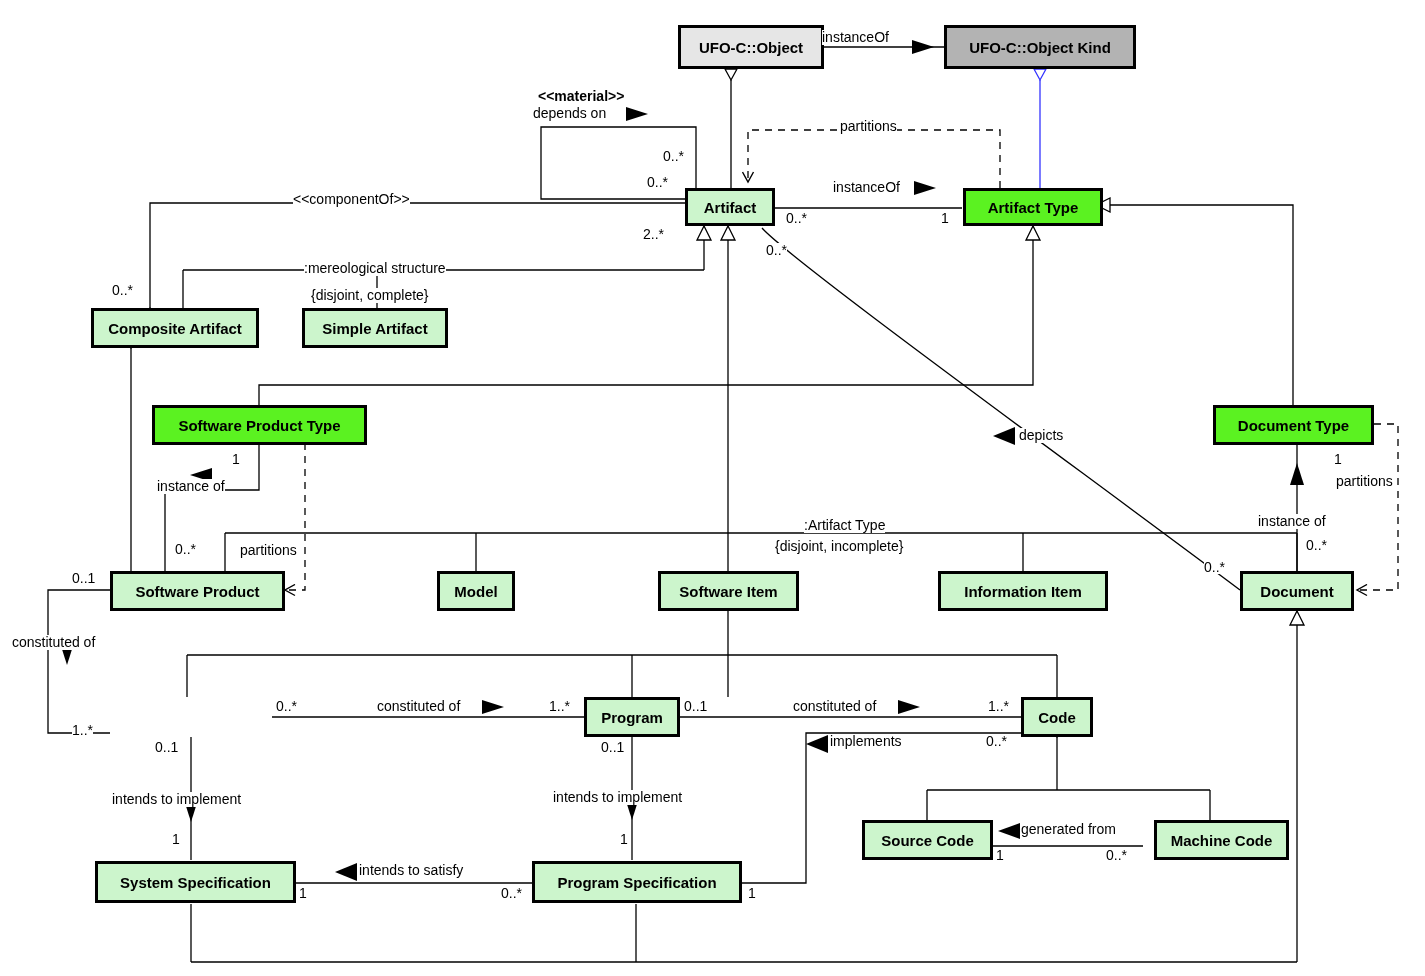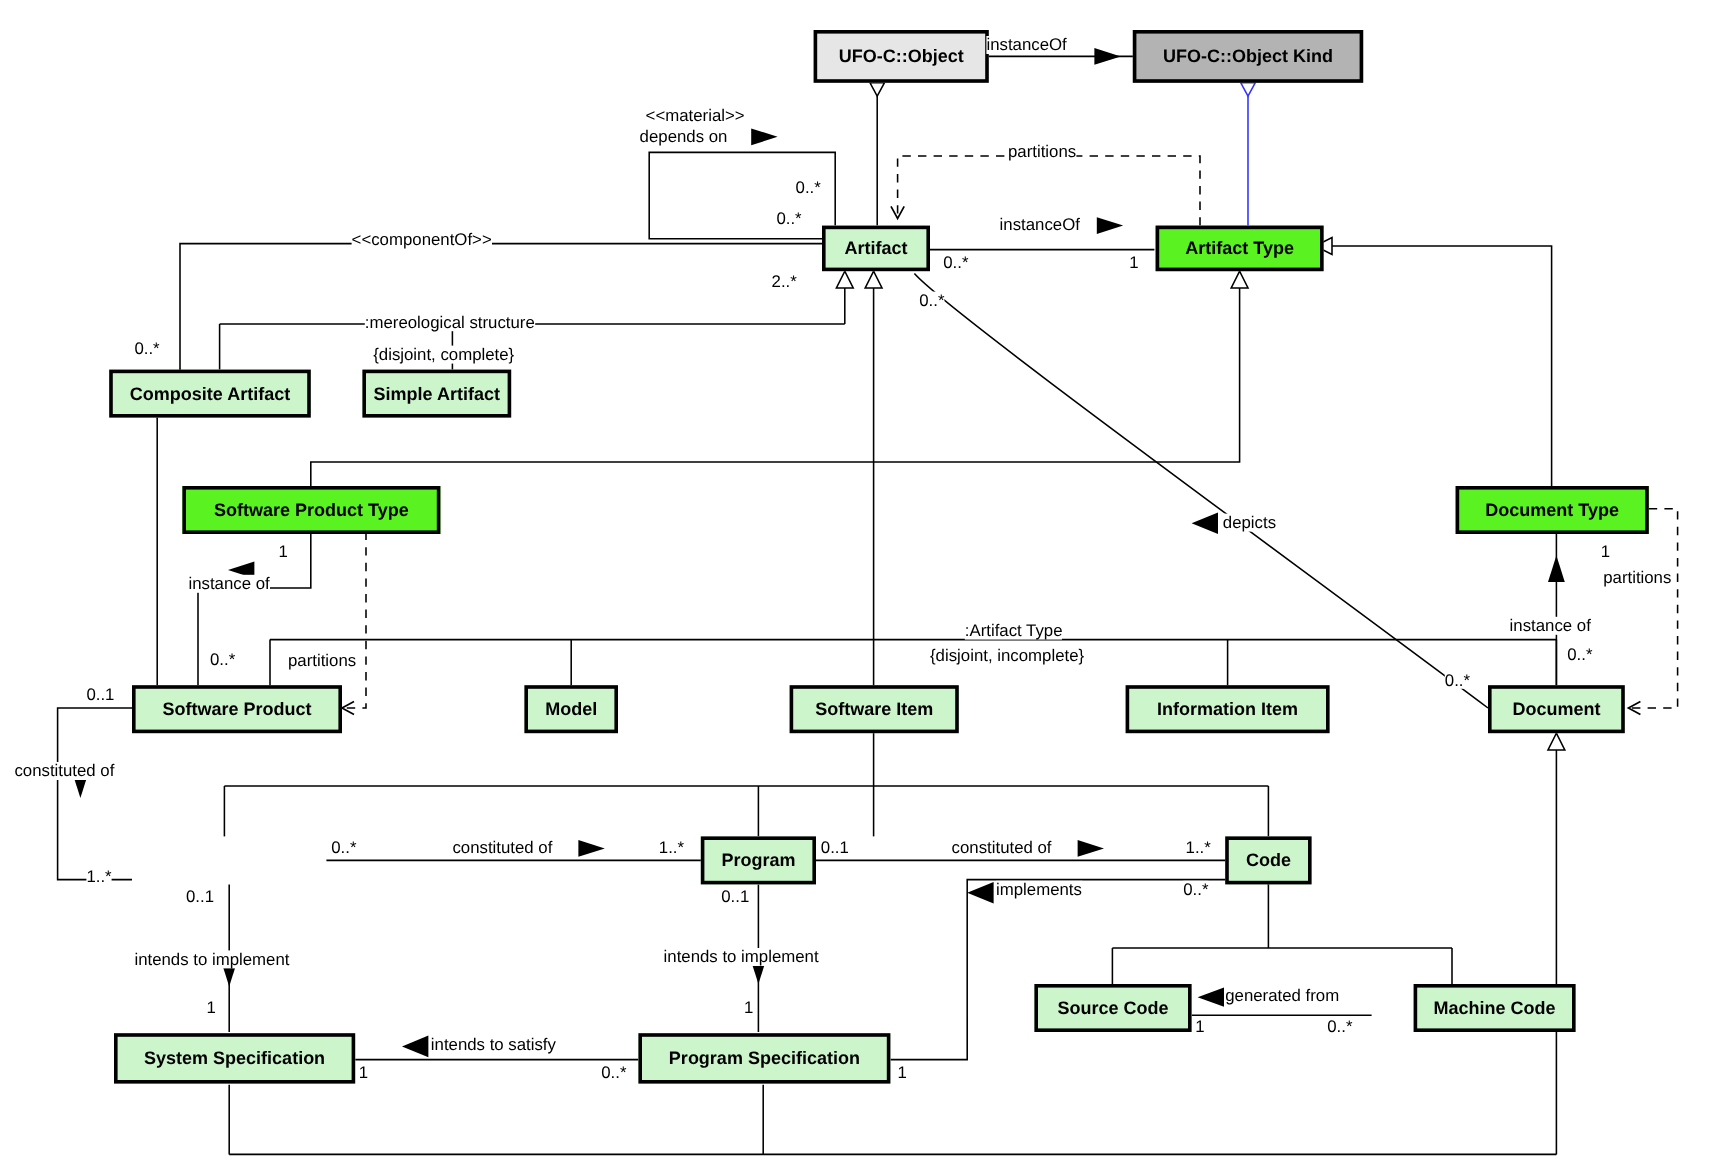"<<material>>" .stereo { font-weight: none -> bold }
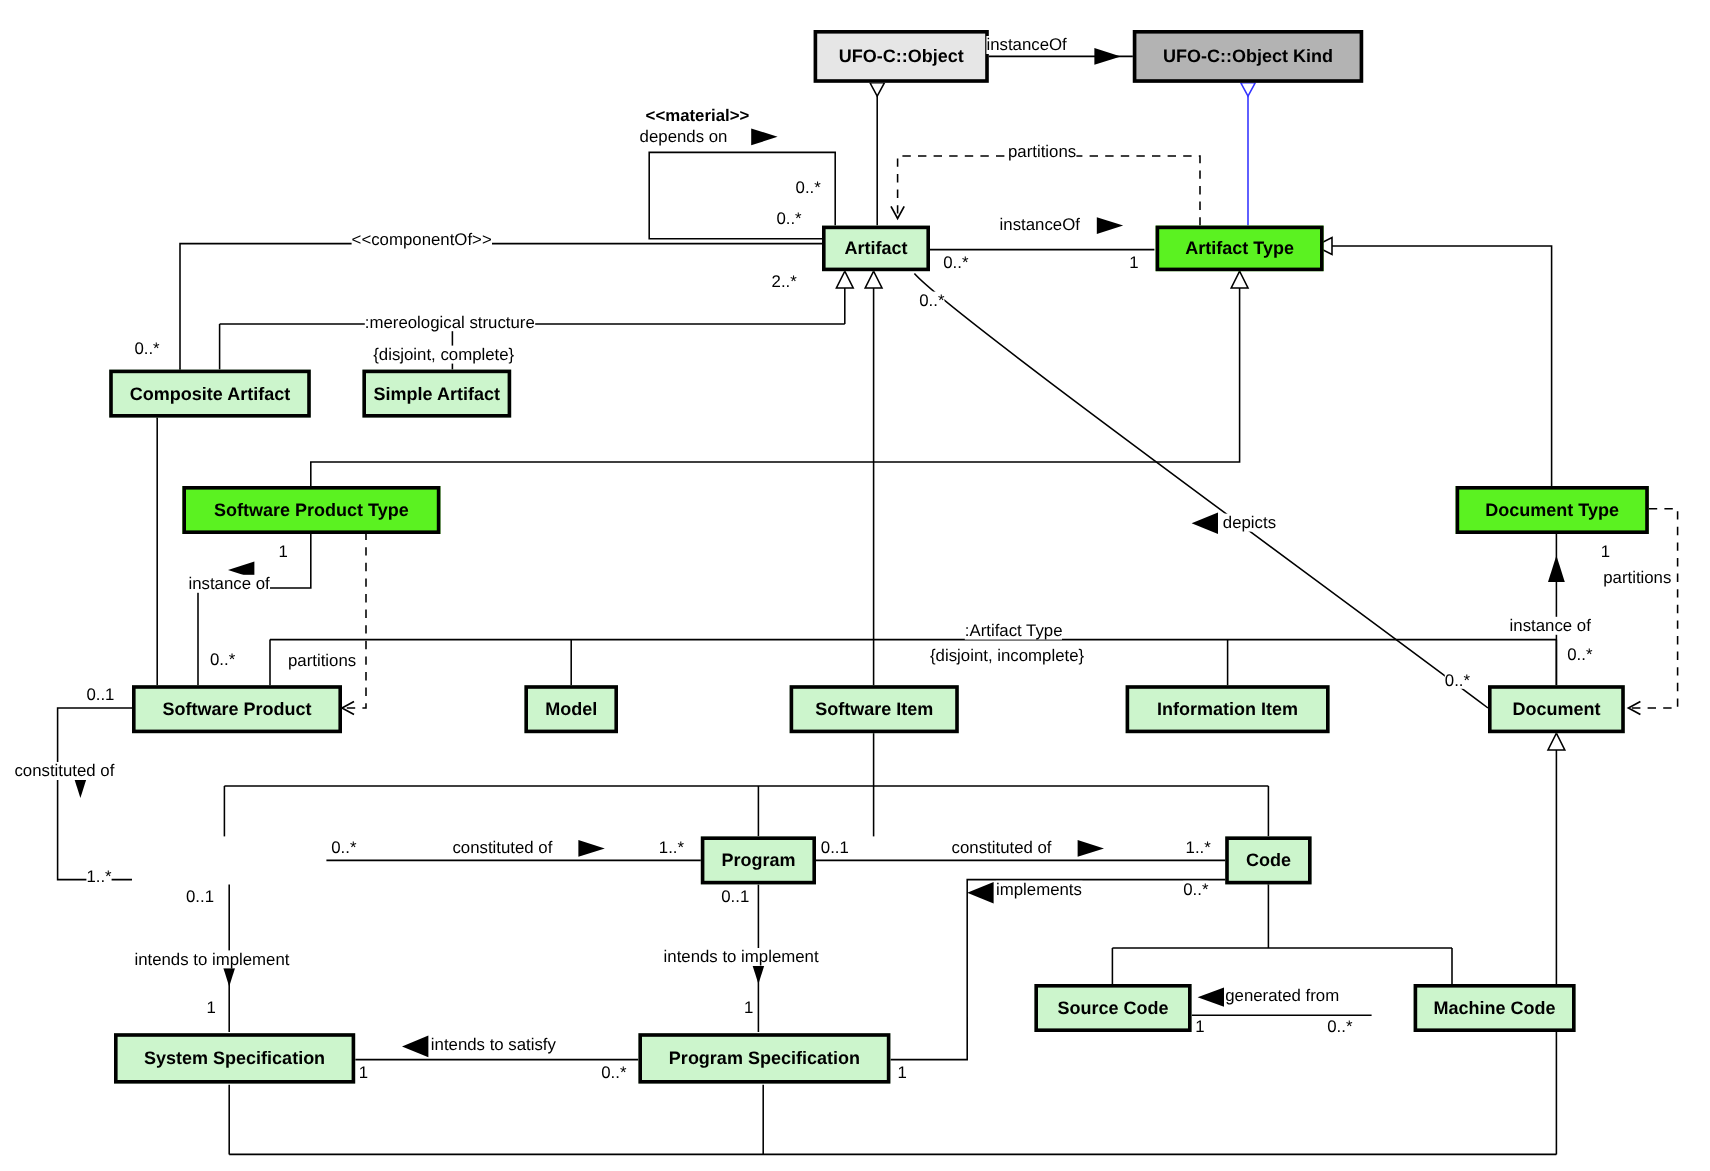"Simple Artifact" div.node { width: 124px -> 146px }
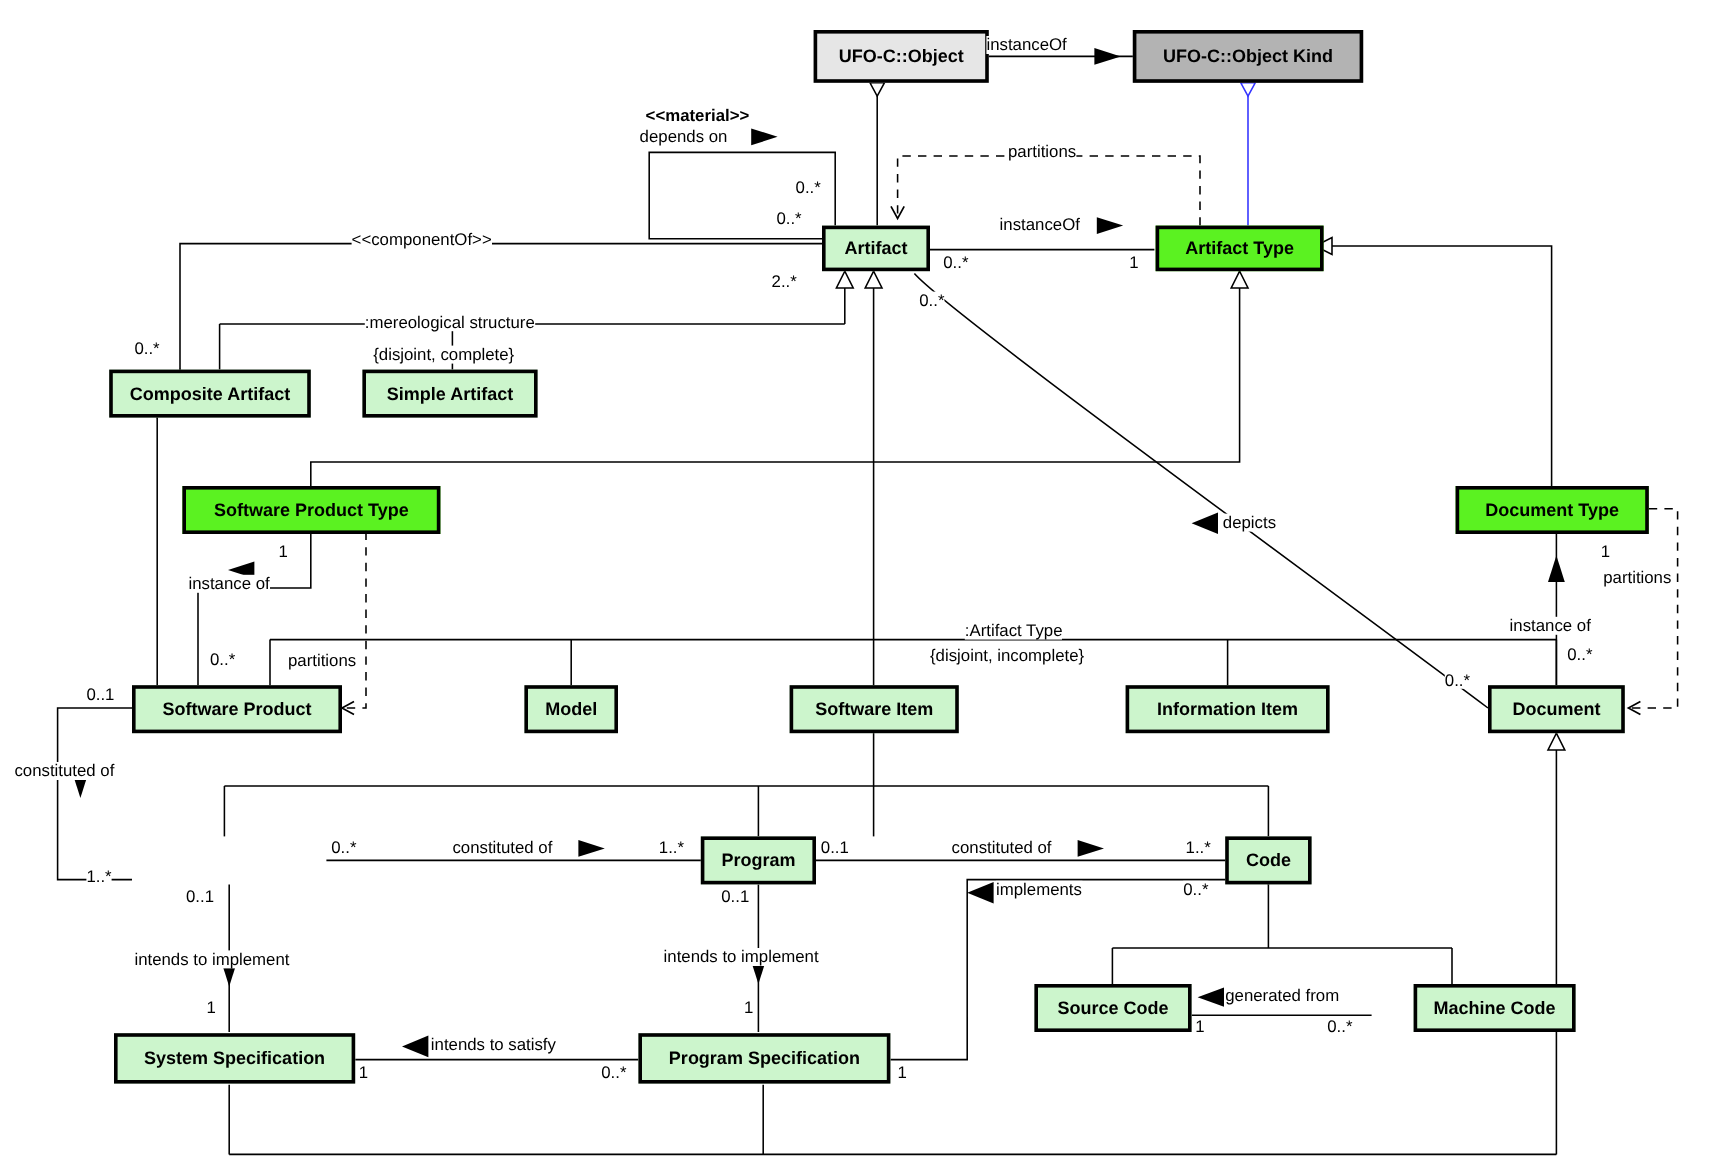"Machine Code" div.node { left: 1178px -> 1154px }
